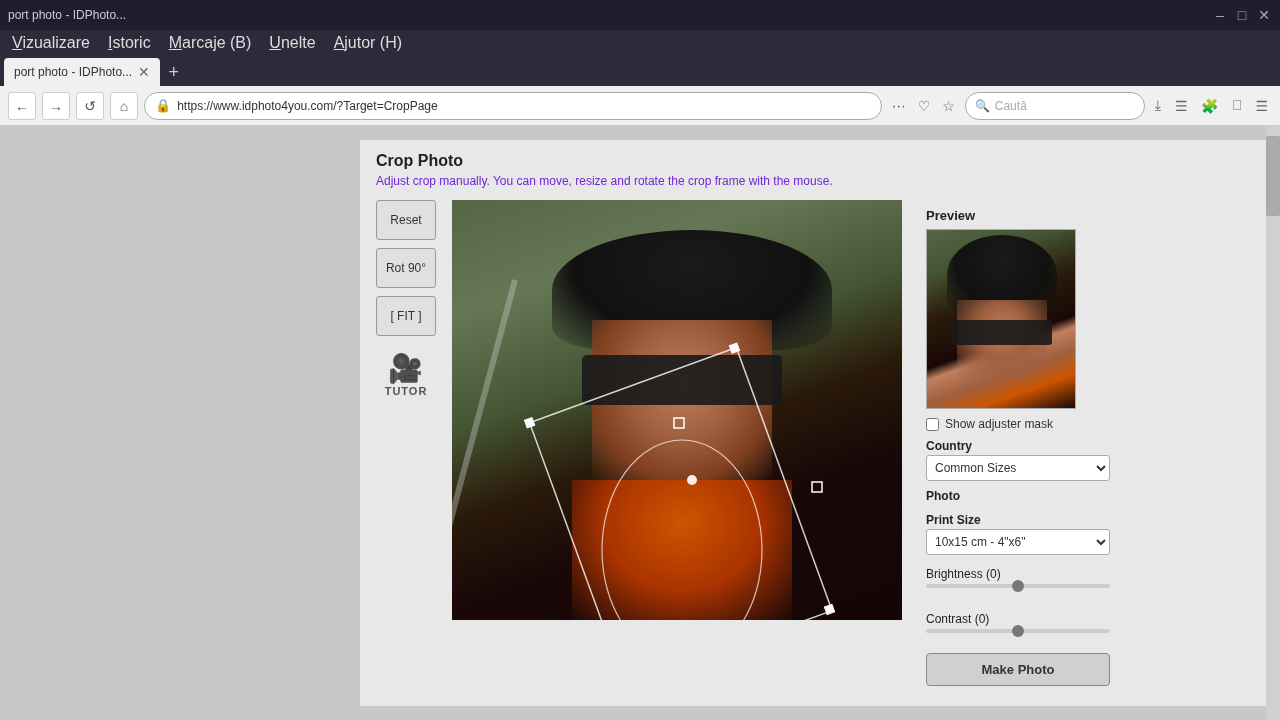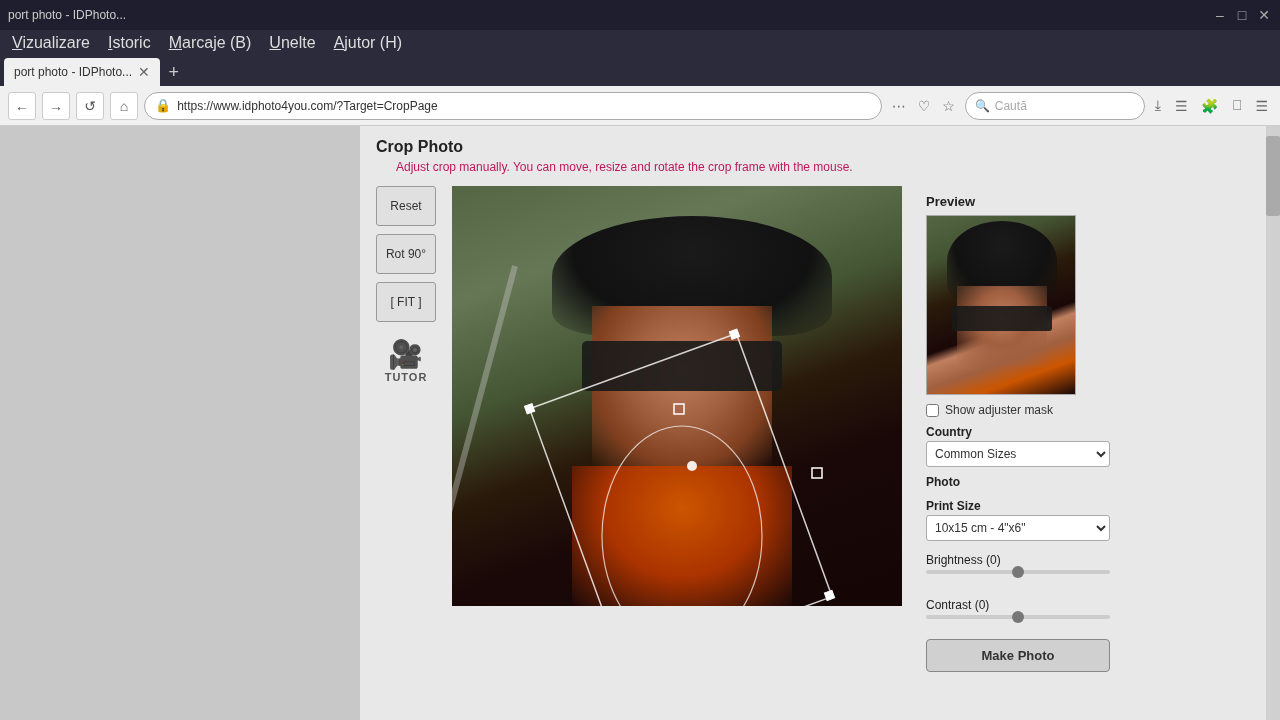"Crop Photo" .page-body { align-items: none -> center }
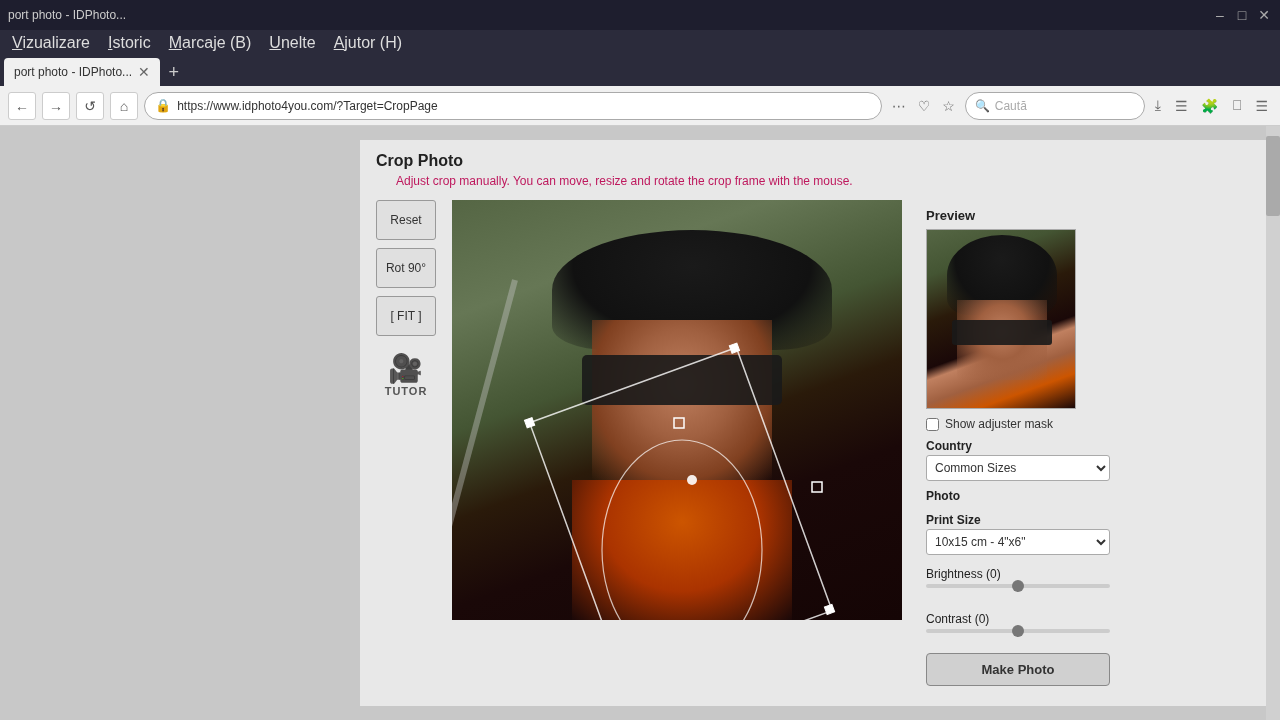"Adjust crop manually. You can" .page-subtitle { color: #be185d -> #6d28d9; margin-left: 20px -> none }
